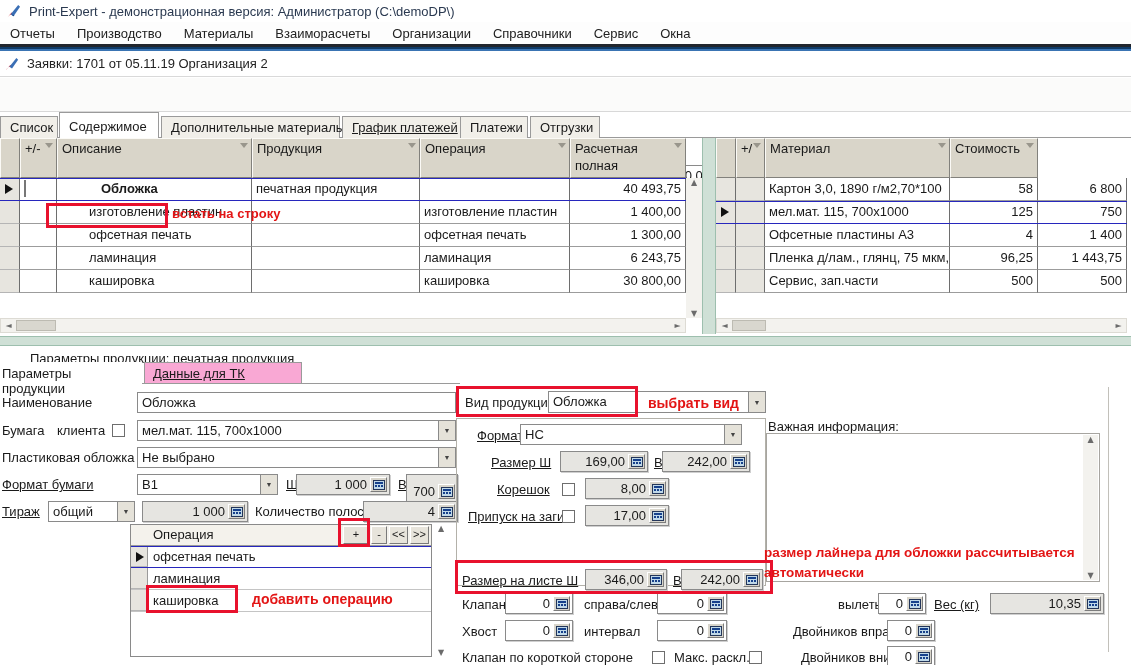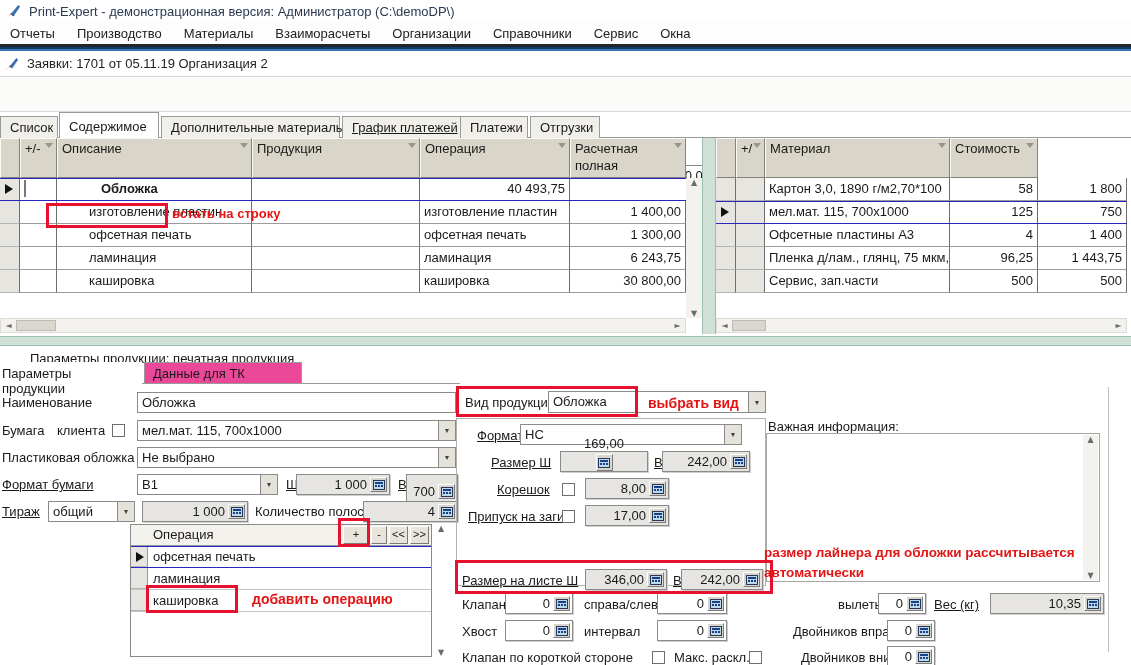"печатная продукция" div.dc { html: none -> <div>печатная продукция</div> }
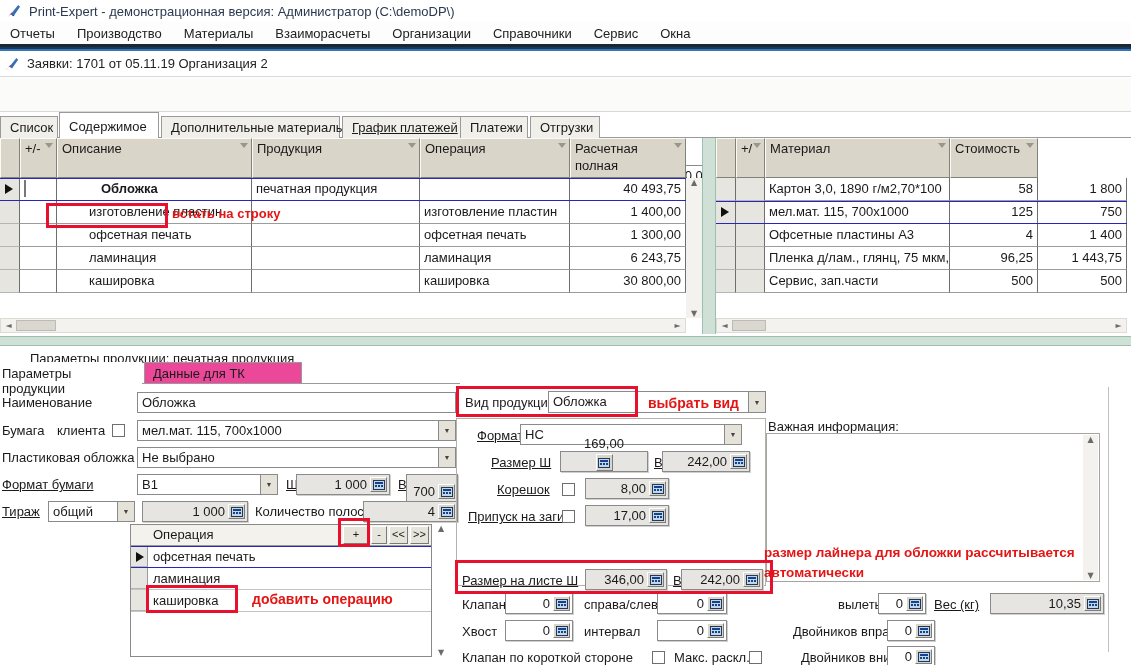"1 800" div.dc { text: 1 800 -> 6 800 }
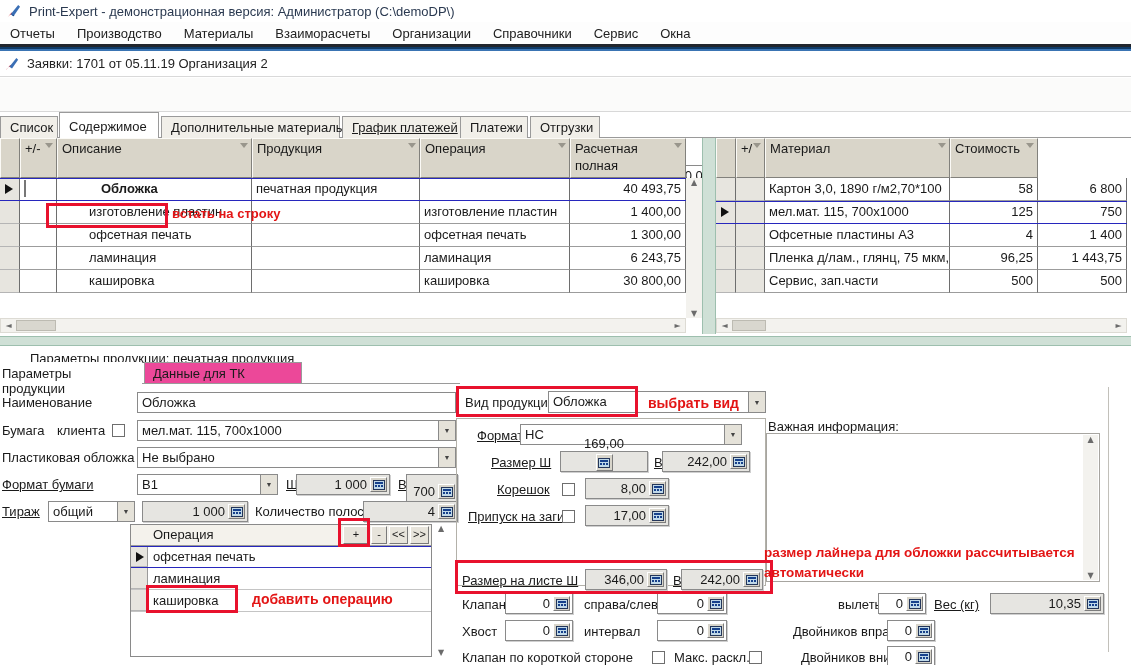"Данные для ТК" div.abs { background: #ec4899 -> #f9a8d4; text-decoration: none -> underline }
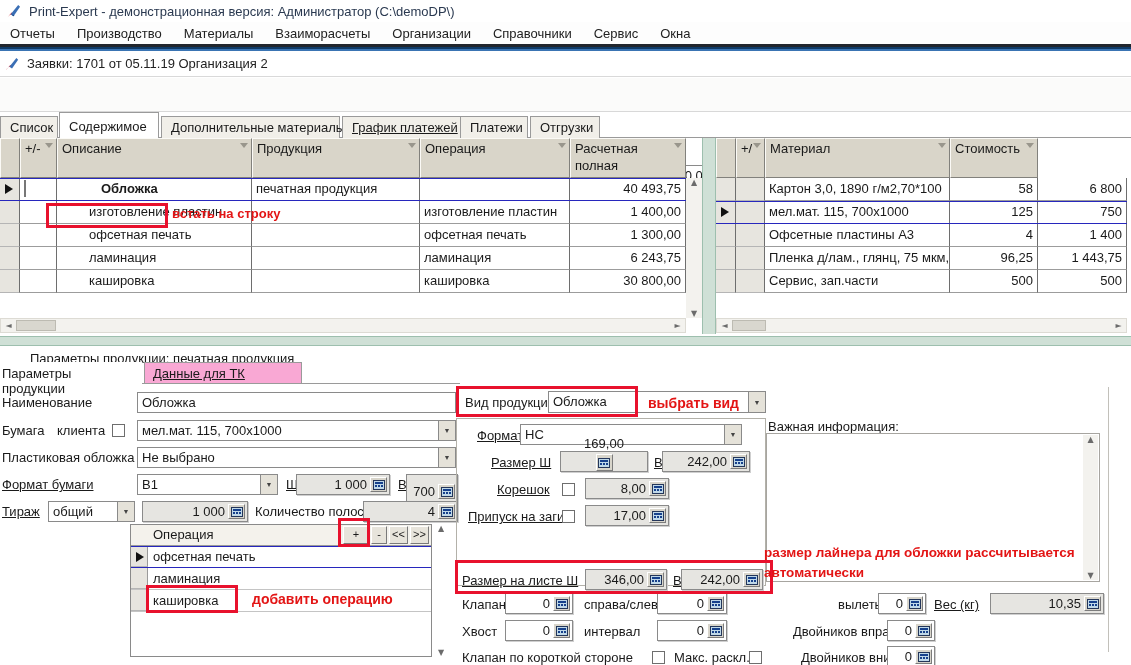"169,00" div.numf { flex-direction: column -> none }
